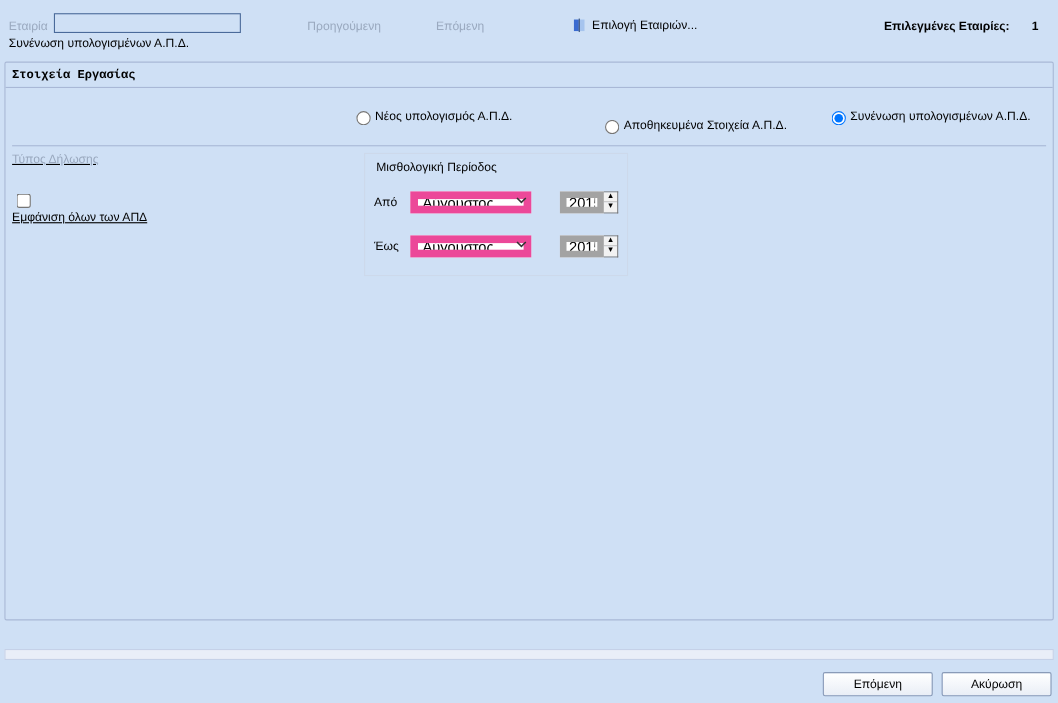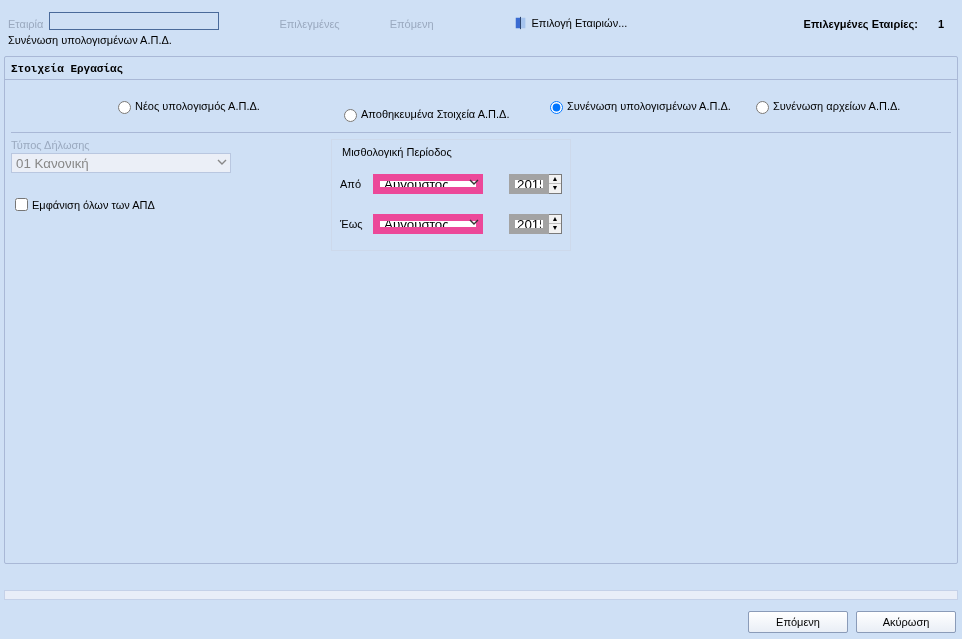"Επιλεγμένες" span.link-disabled { text: Επιλεγμένες -> Προηγούμενη }
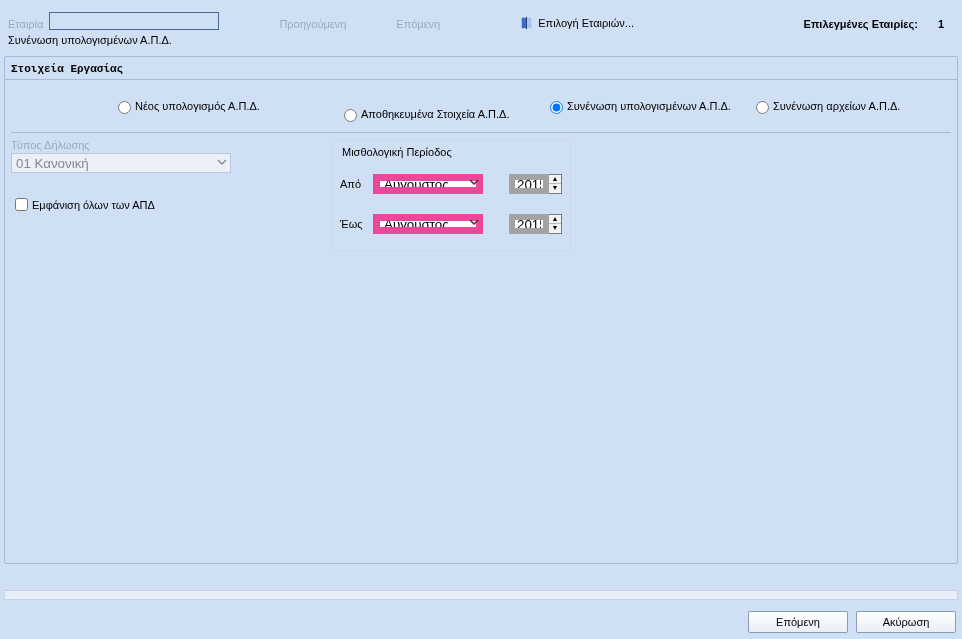"Συνένωση αρχείων Α.Π.Δ." label.r4 { html: <label> <input> <span>Συνένωση αρχείων Α.Π.Δ.</span> </label> -> none }
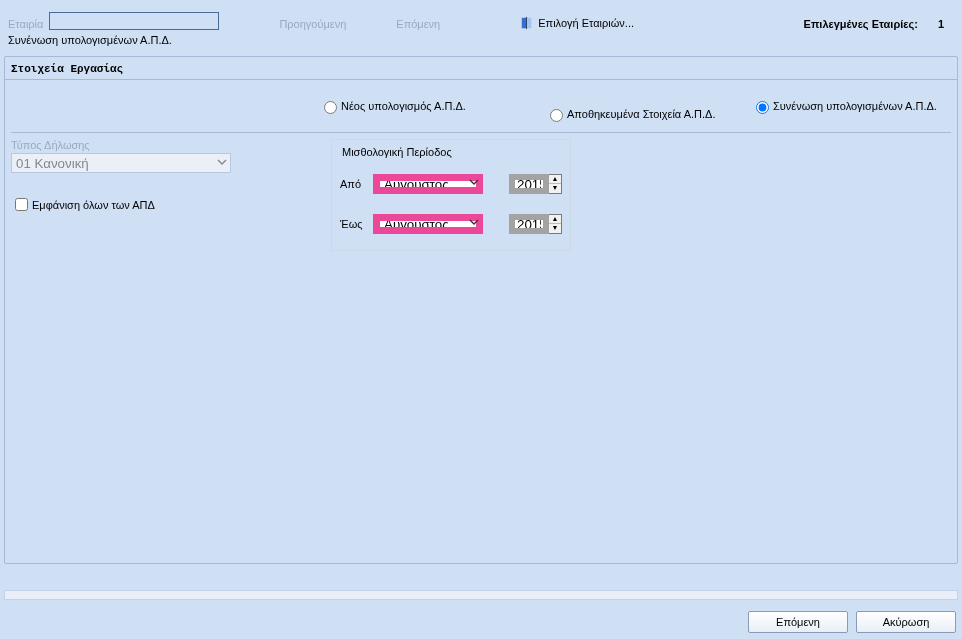"Τύπος Δήλωσης" .left-col { text-decoration: none -> underline }
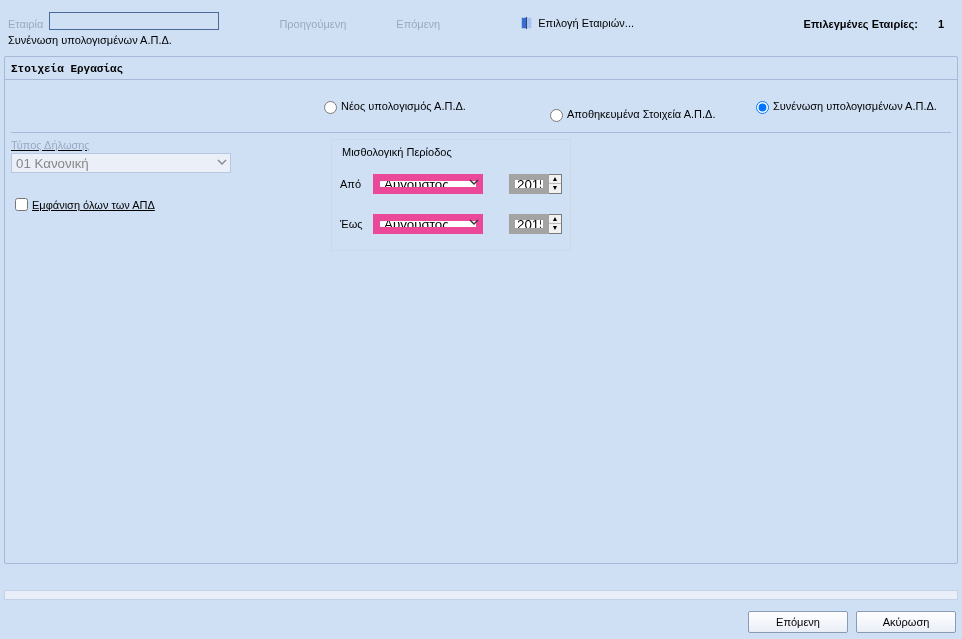"01 Κανονική" div.type-select-wrap { html: <div> <input> <span> <svg> <path></path> </svg> </span> </div> -> none }
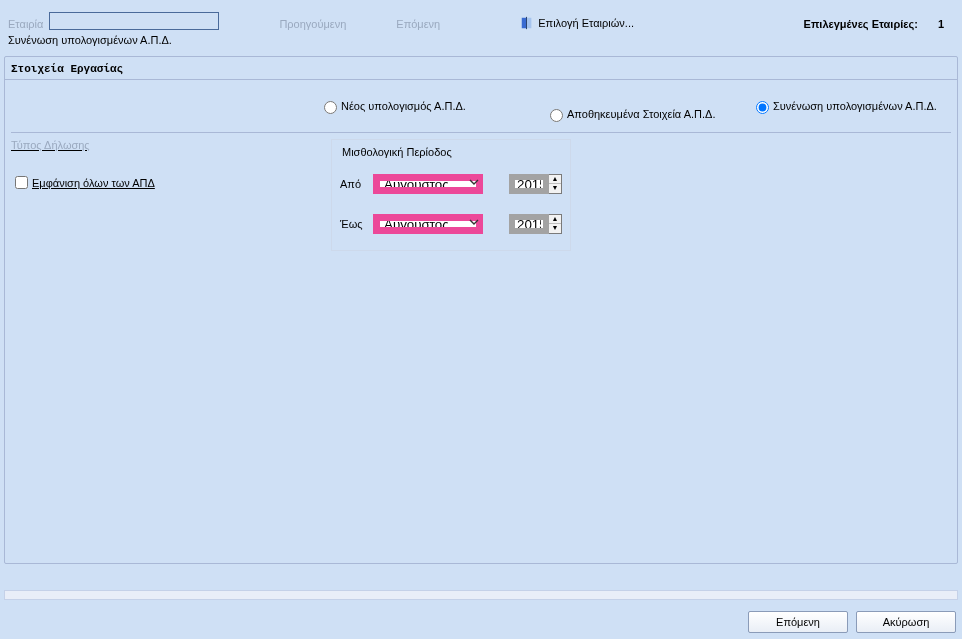"Εμφάνιση όλων των ΑΠΔ" .chk-row { align-items: center -> flex-start; flex-direction: none -> column }
